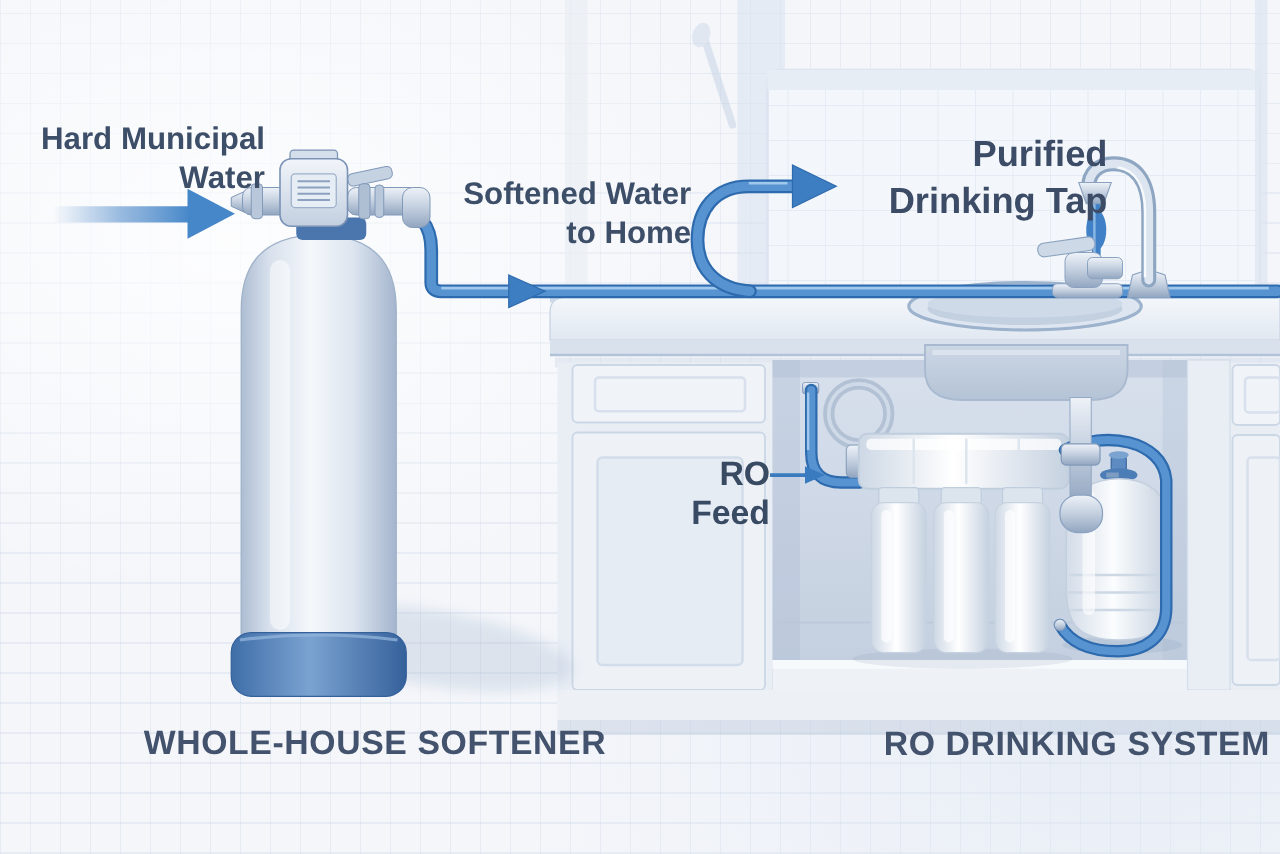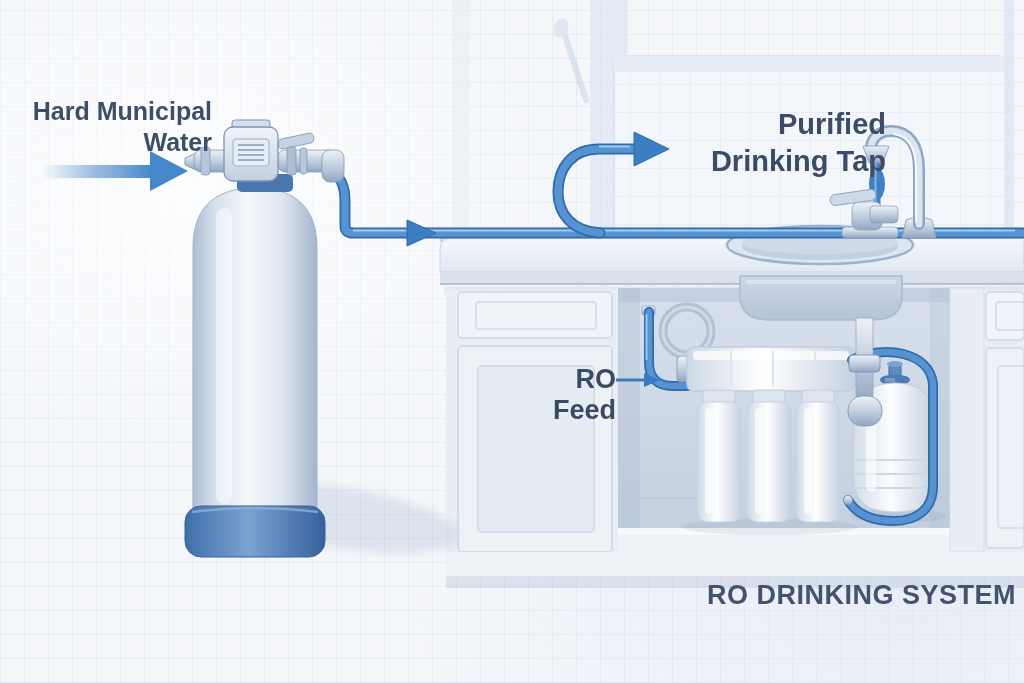"Softened Water" div.lbl { html: none -> <div>Softened Water to Home</div> }
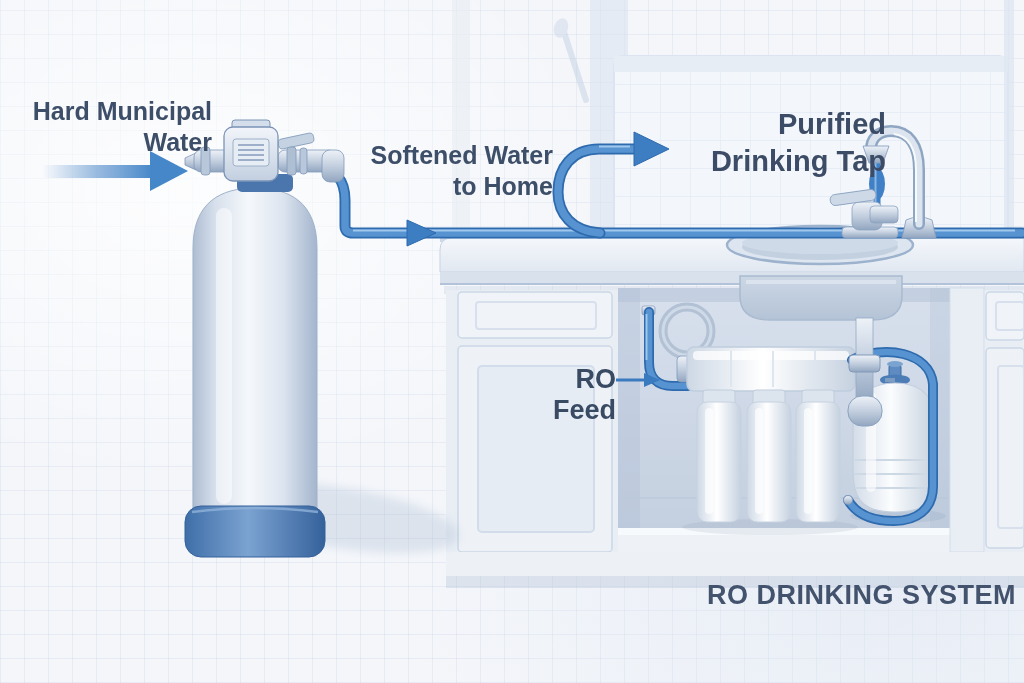"WHOLE-HOUSE SOFTENER" div.lbl { html: none -> <div>WHOLE-HOUSE SOFTENER</div> }
